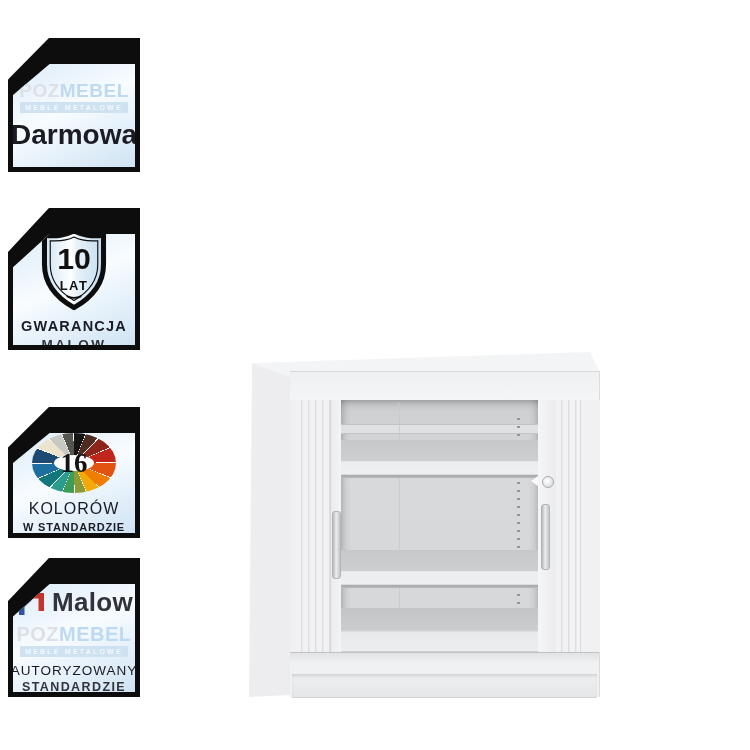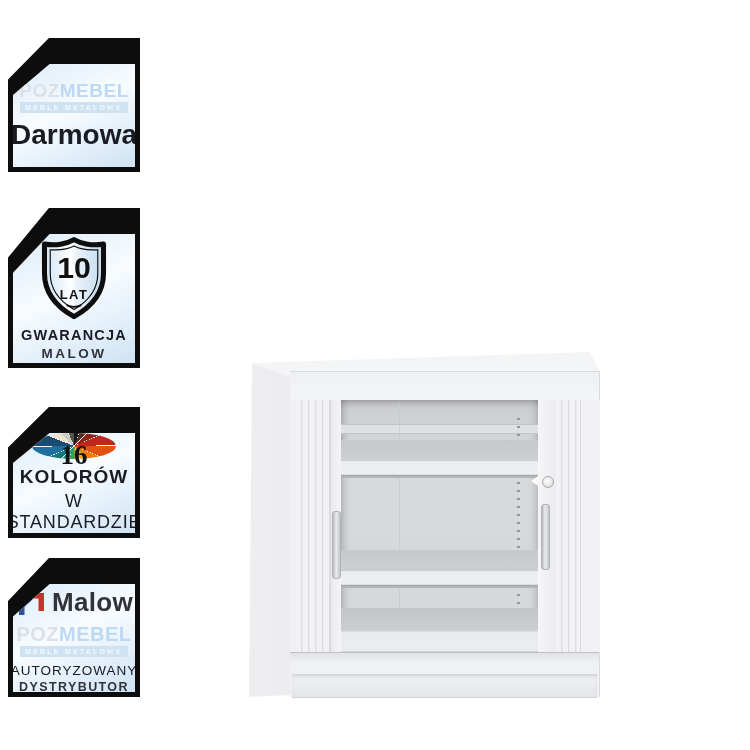"10" .b2 { height: 160px -> 142px }
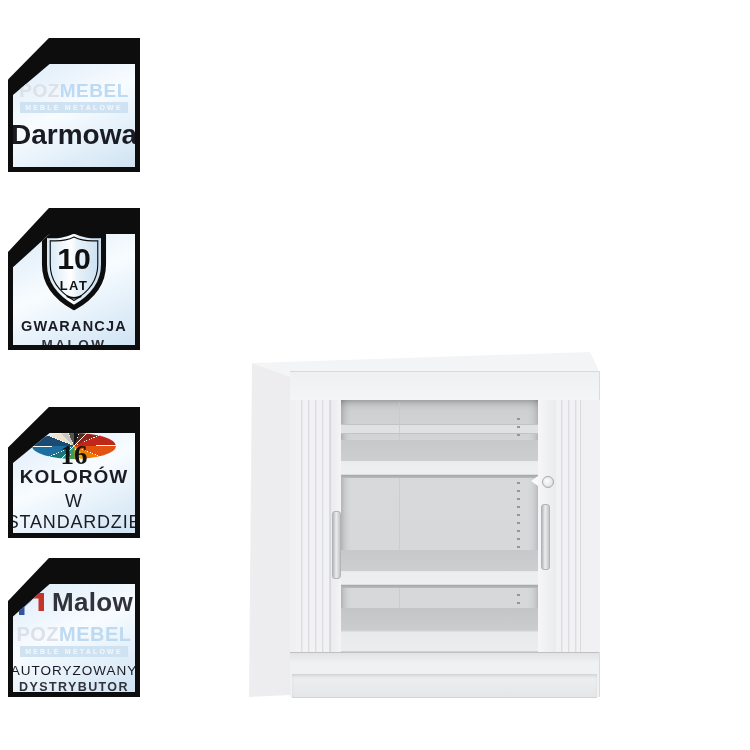"KOLORÓW" .b3-title { font-size: 19px -> 16px; font-weight: bold -> normal }
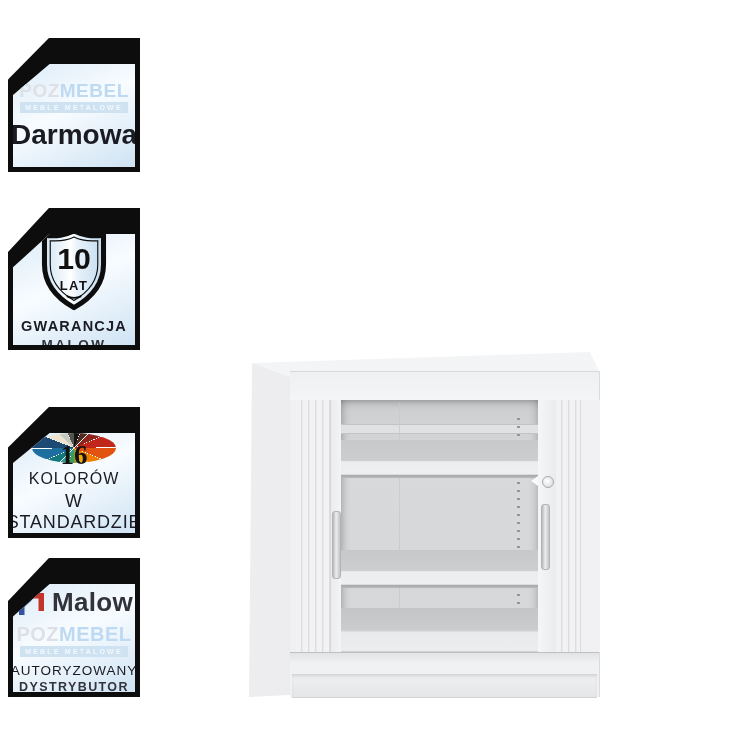"W STANDARDZIE" .b3-sub { font-size: 18px -> 11px; font-weight: normal -> bold }
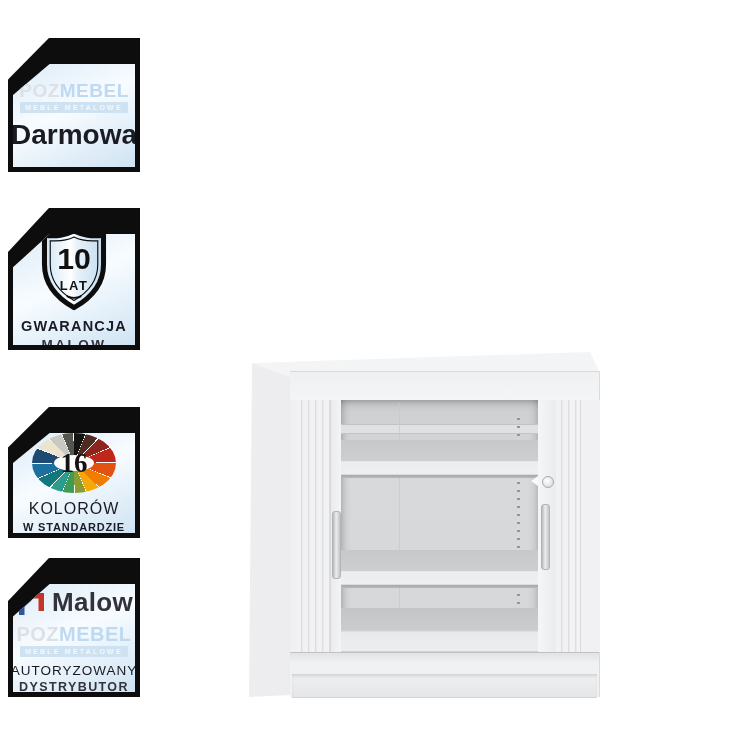"DYSTRYBUTOR" div.b4-sub { text: DYSTRYBUTOR -> STANDARDZIE }
